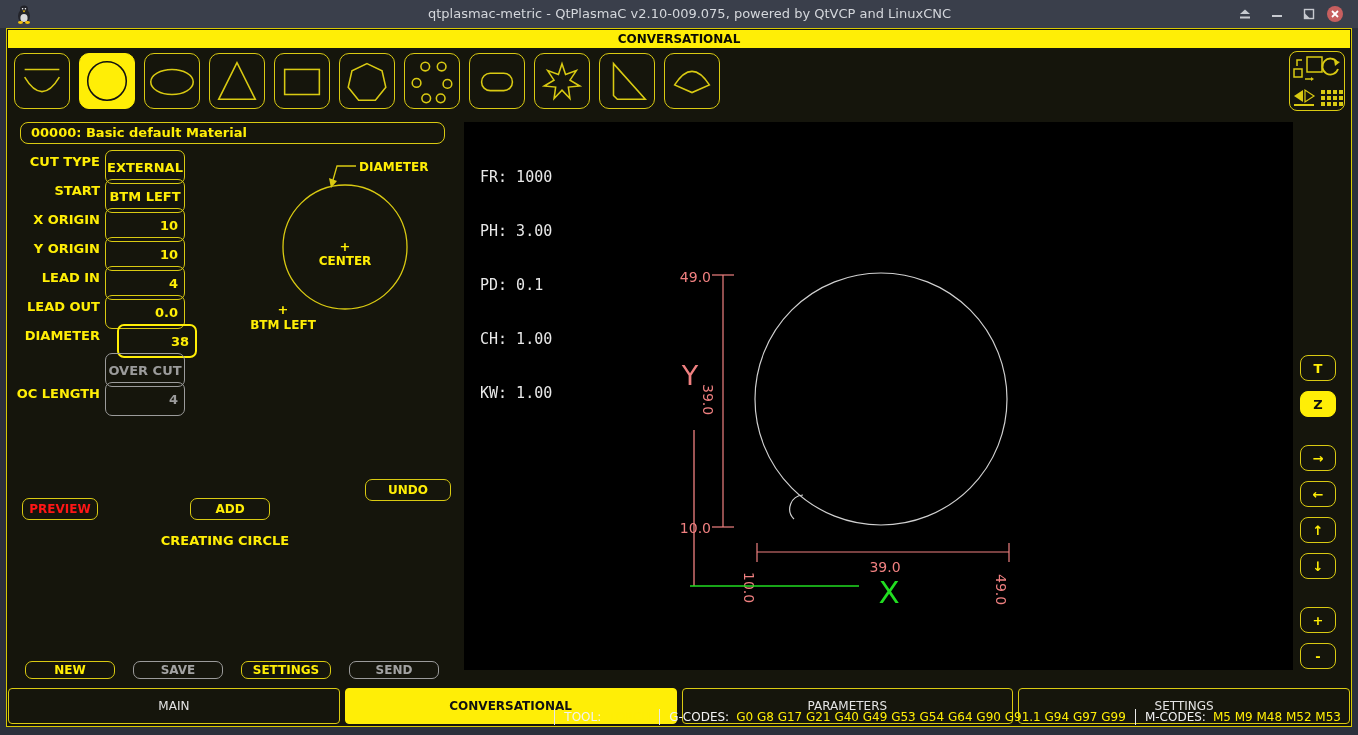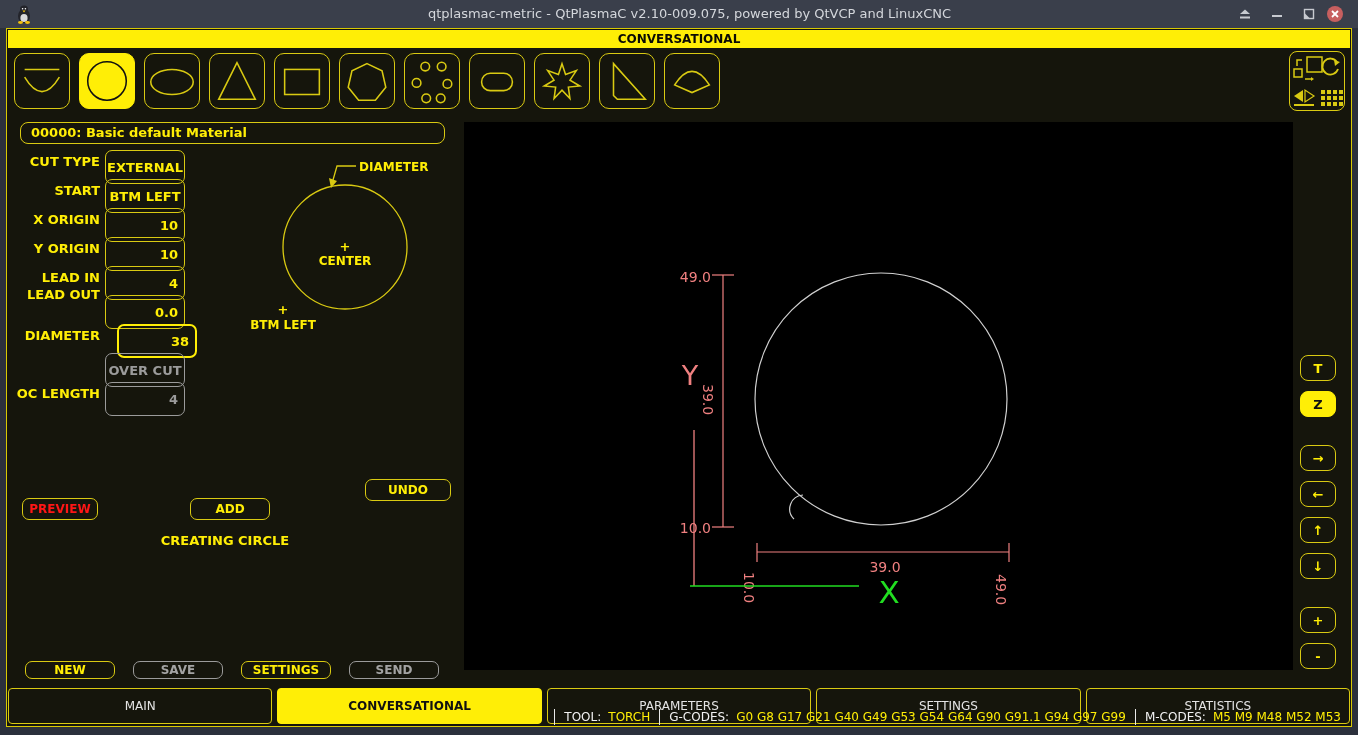"FR: 1000" div.stats { html: none -> <div> <div>FR: 1000</div> <div>PH: 3.00</div> <div>PD: 0.1</div> <div>CH: 1.00</div> <div>KW: 1.00</div> </div> }
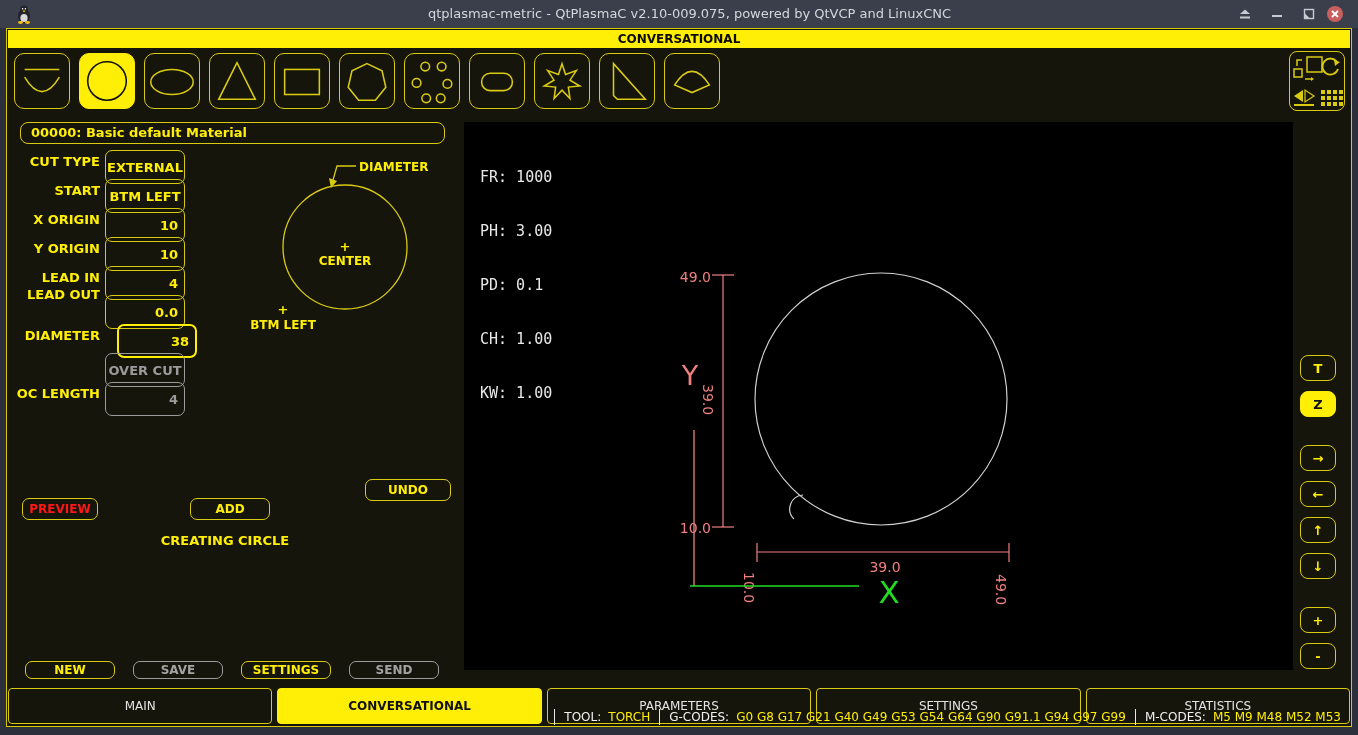"LEAD OUT" div.flabel { top: 283px -> 295px }
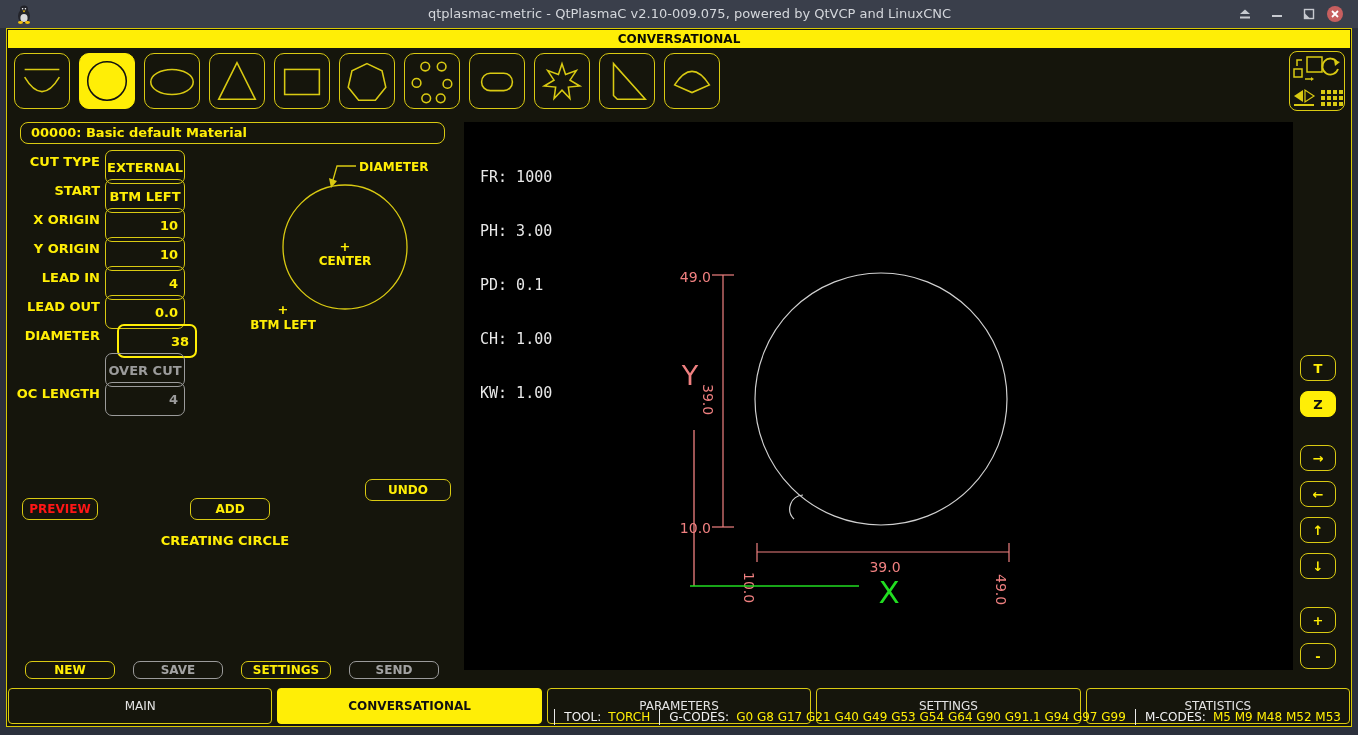"STATISTICS" div.tab { html: <div>STATISTICS</div> -> none }
